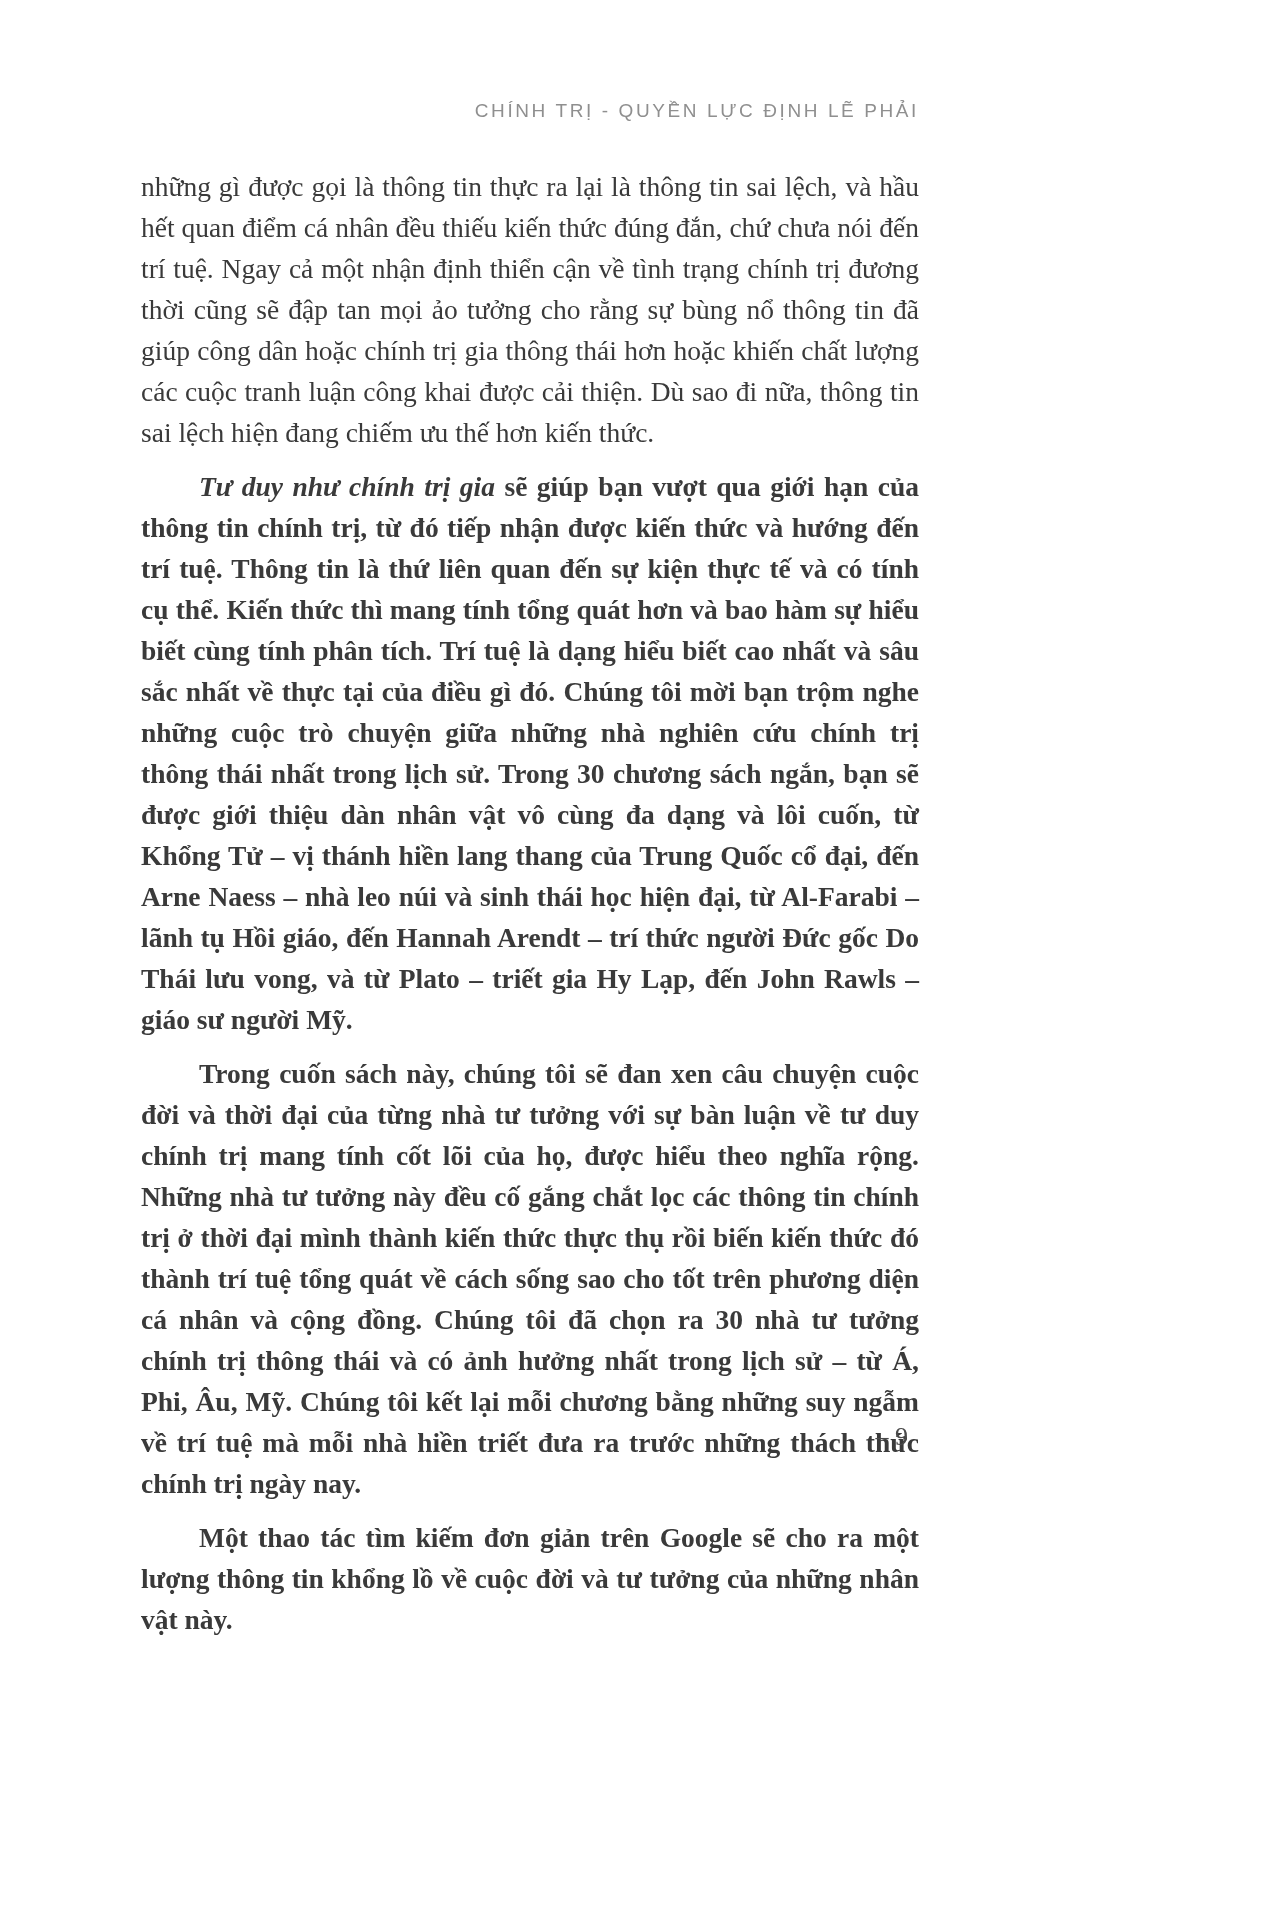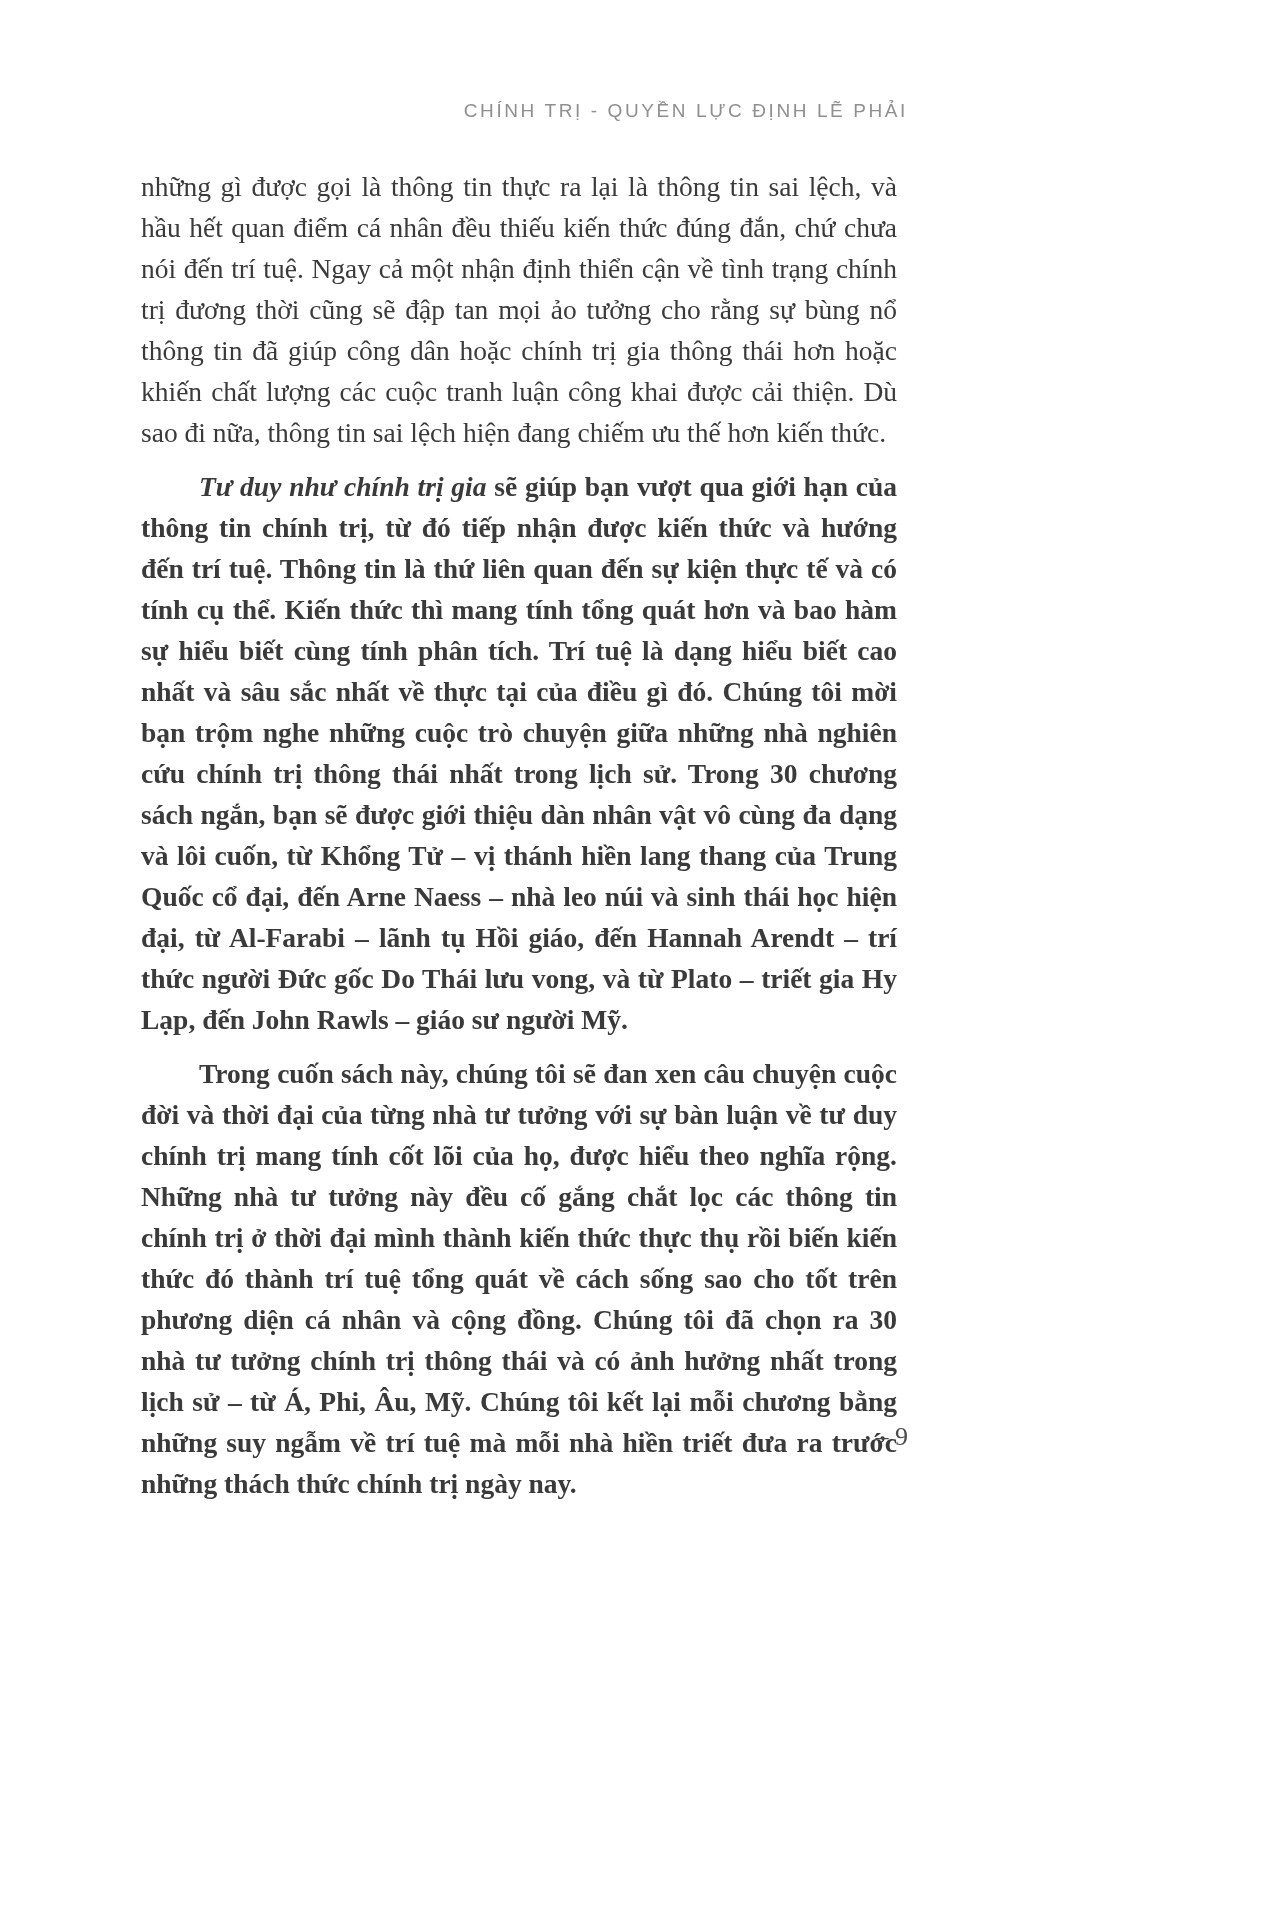"CHÍNH TRỊ - QUYỀN LỰC" .content-column { left: 130px -> 141px }
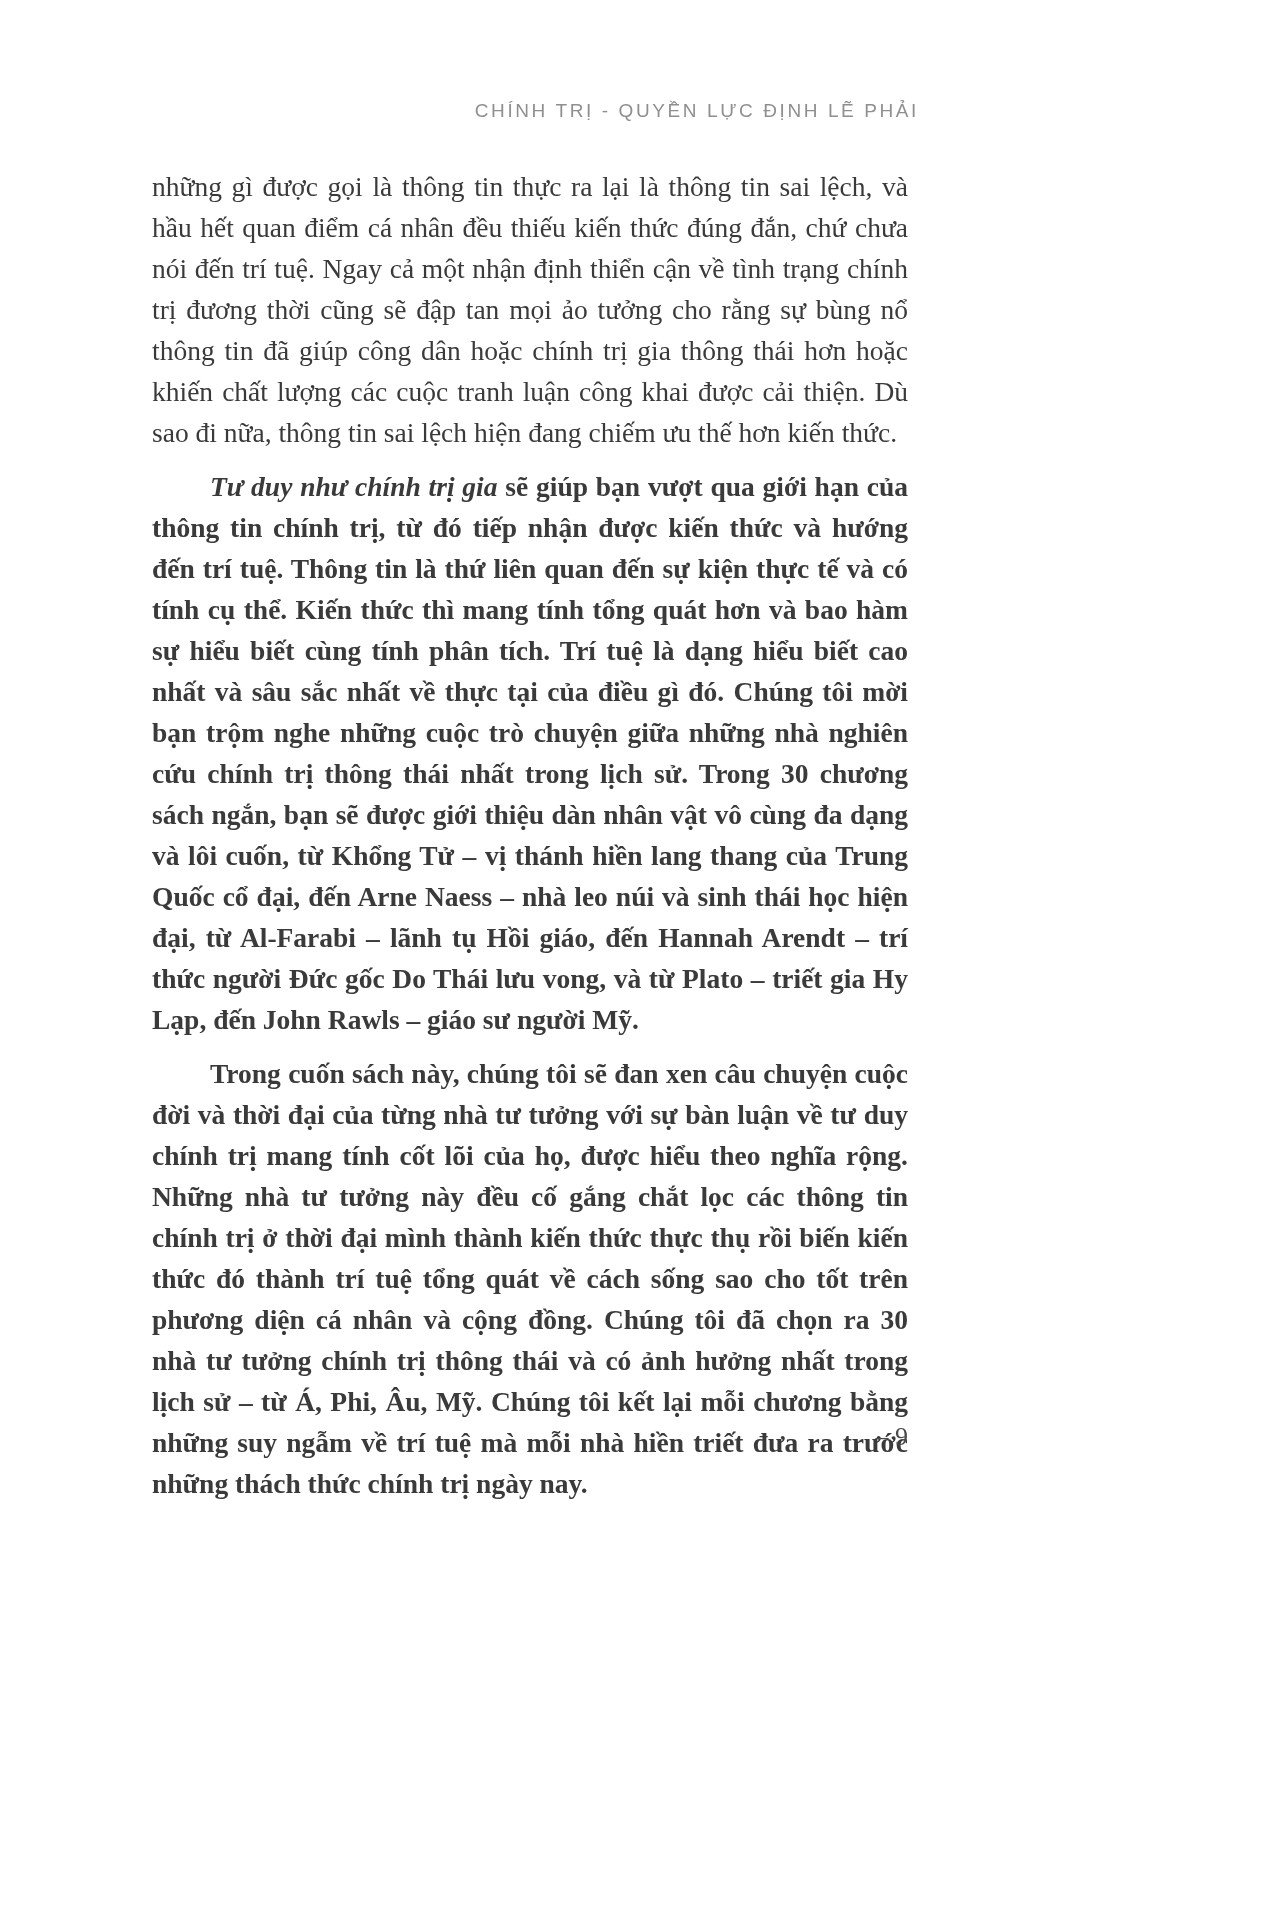"những gì được gọi là" .body-text p { margin: 11px -> 0 }
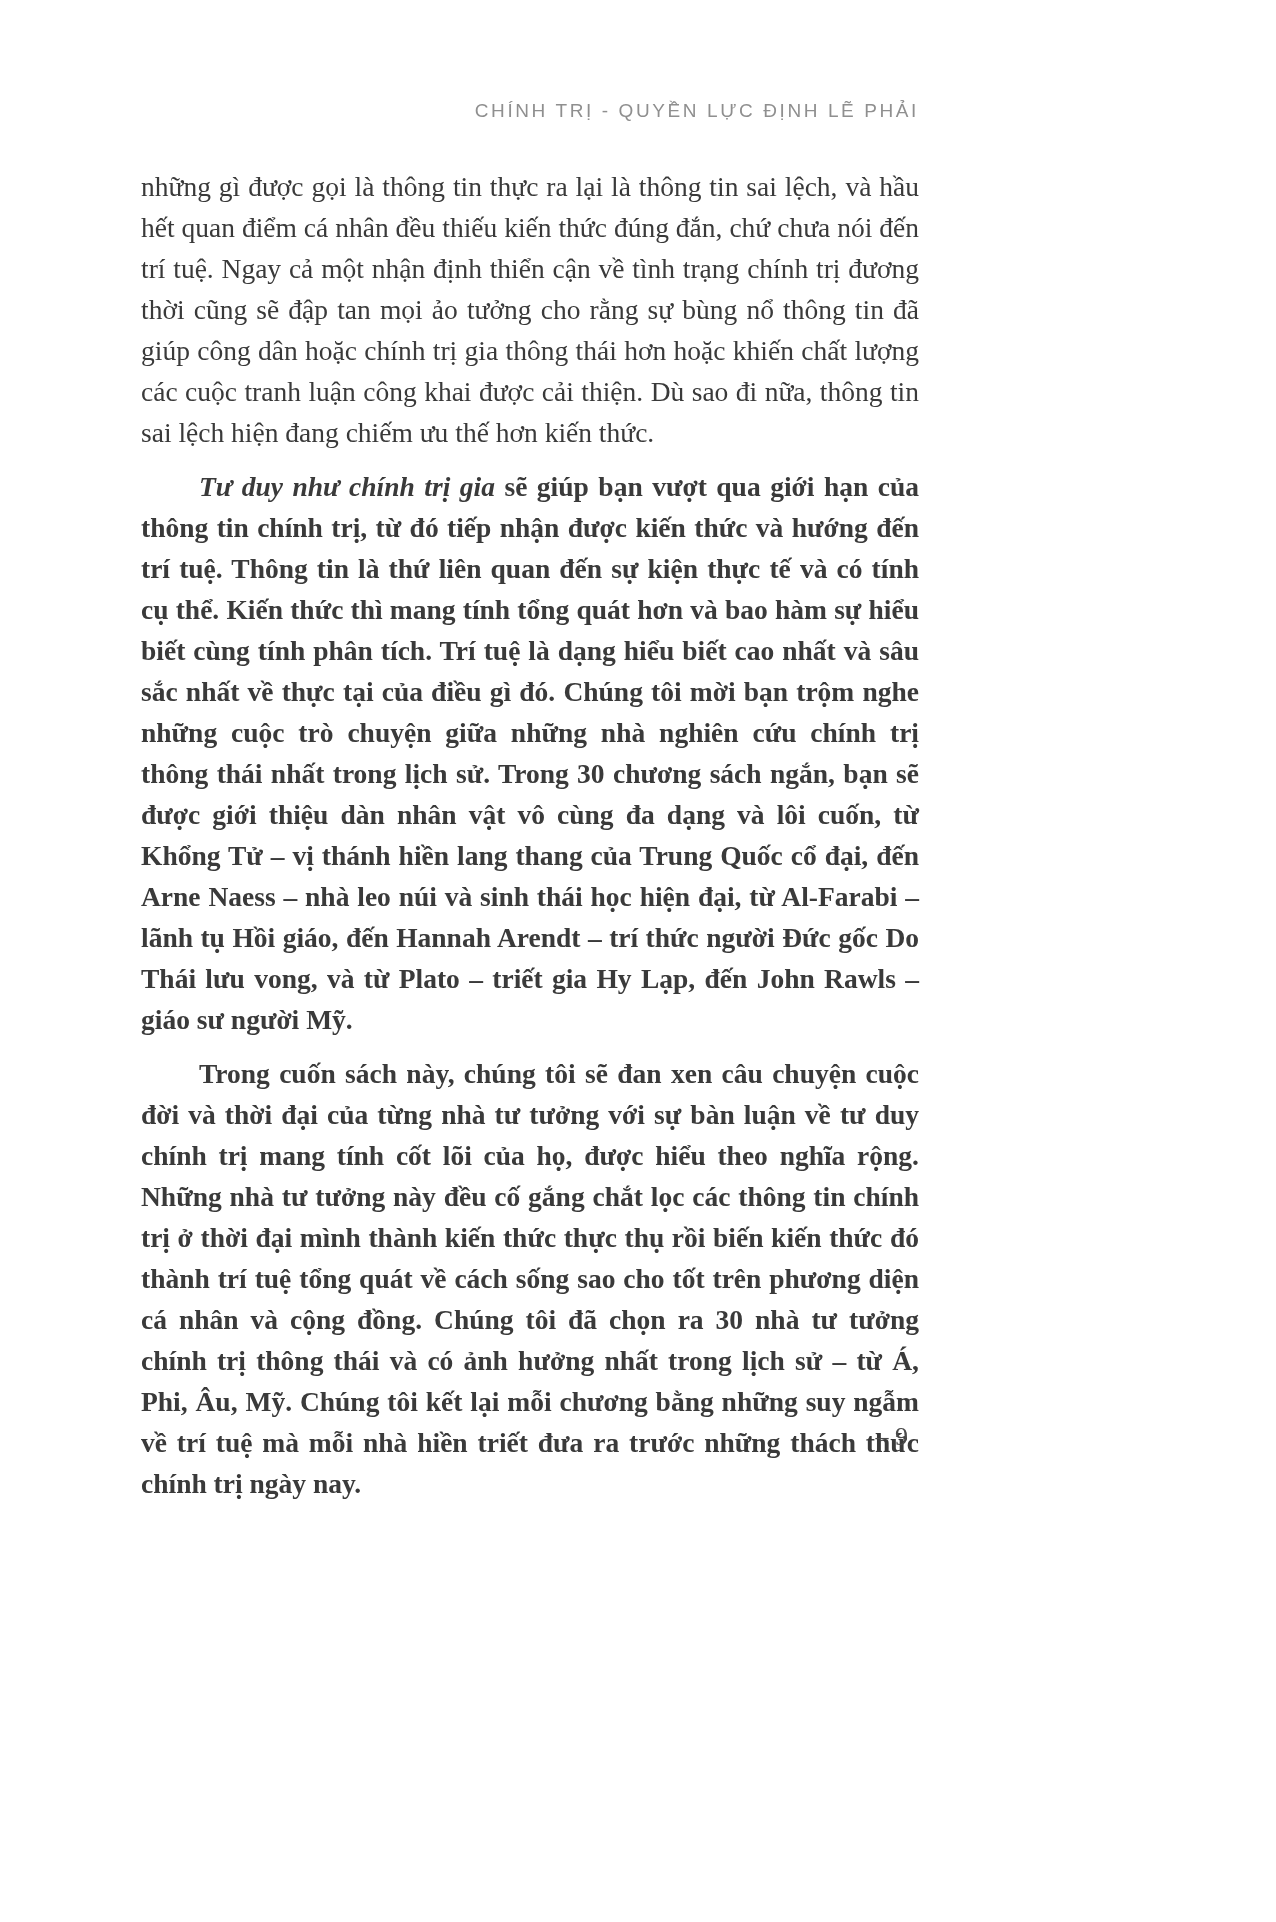"Một thao tác tìm kiếm" p.indent { html: none -> <p>Một thao tác tìm kiếm đơn giản trên Google sẽ cho ra một lượng thông tin khổng lồ về cuộc đời và tư tưởng của những nhân vật này.</p> }
